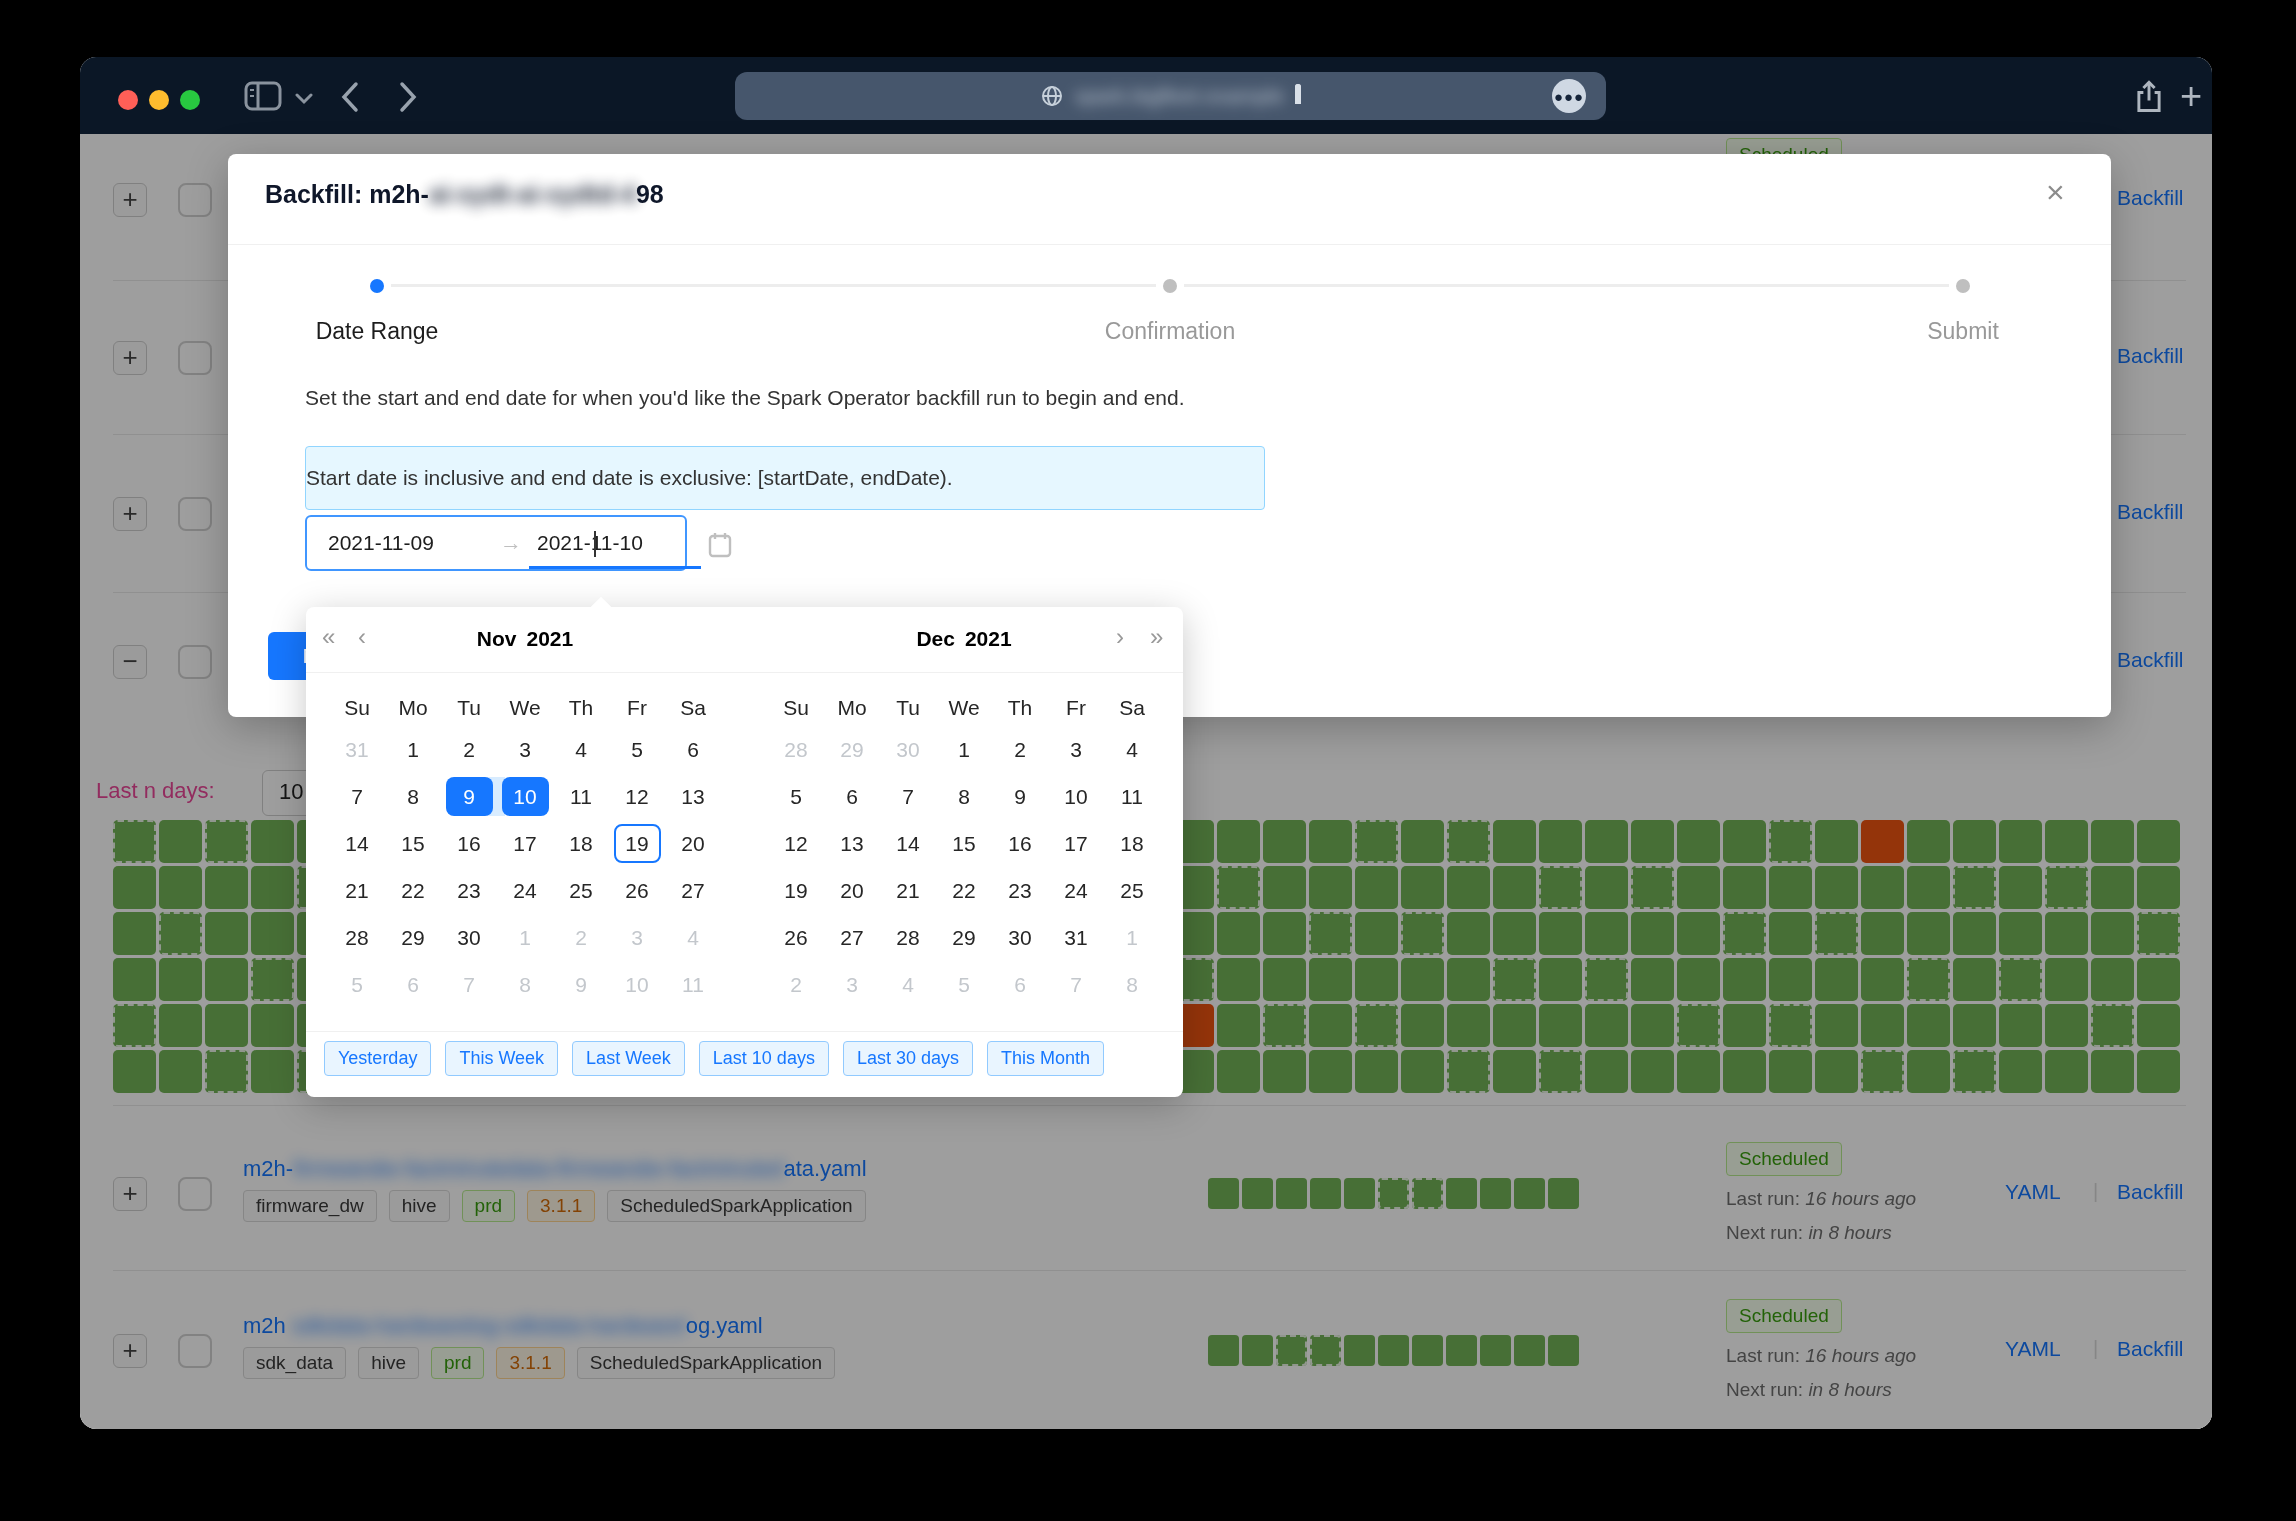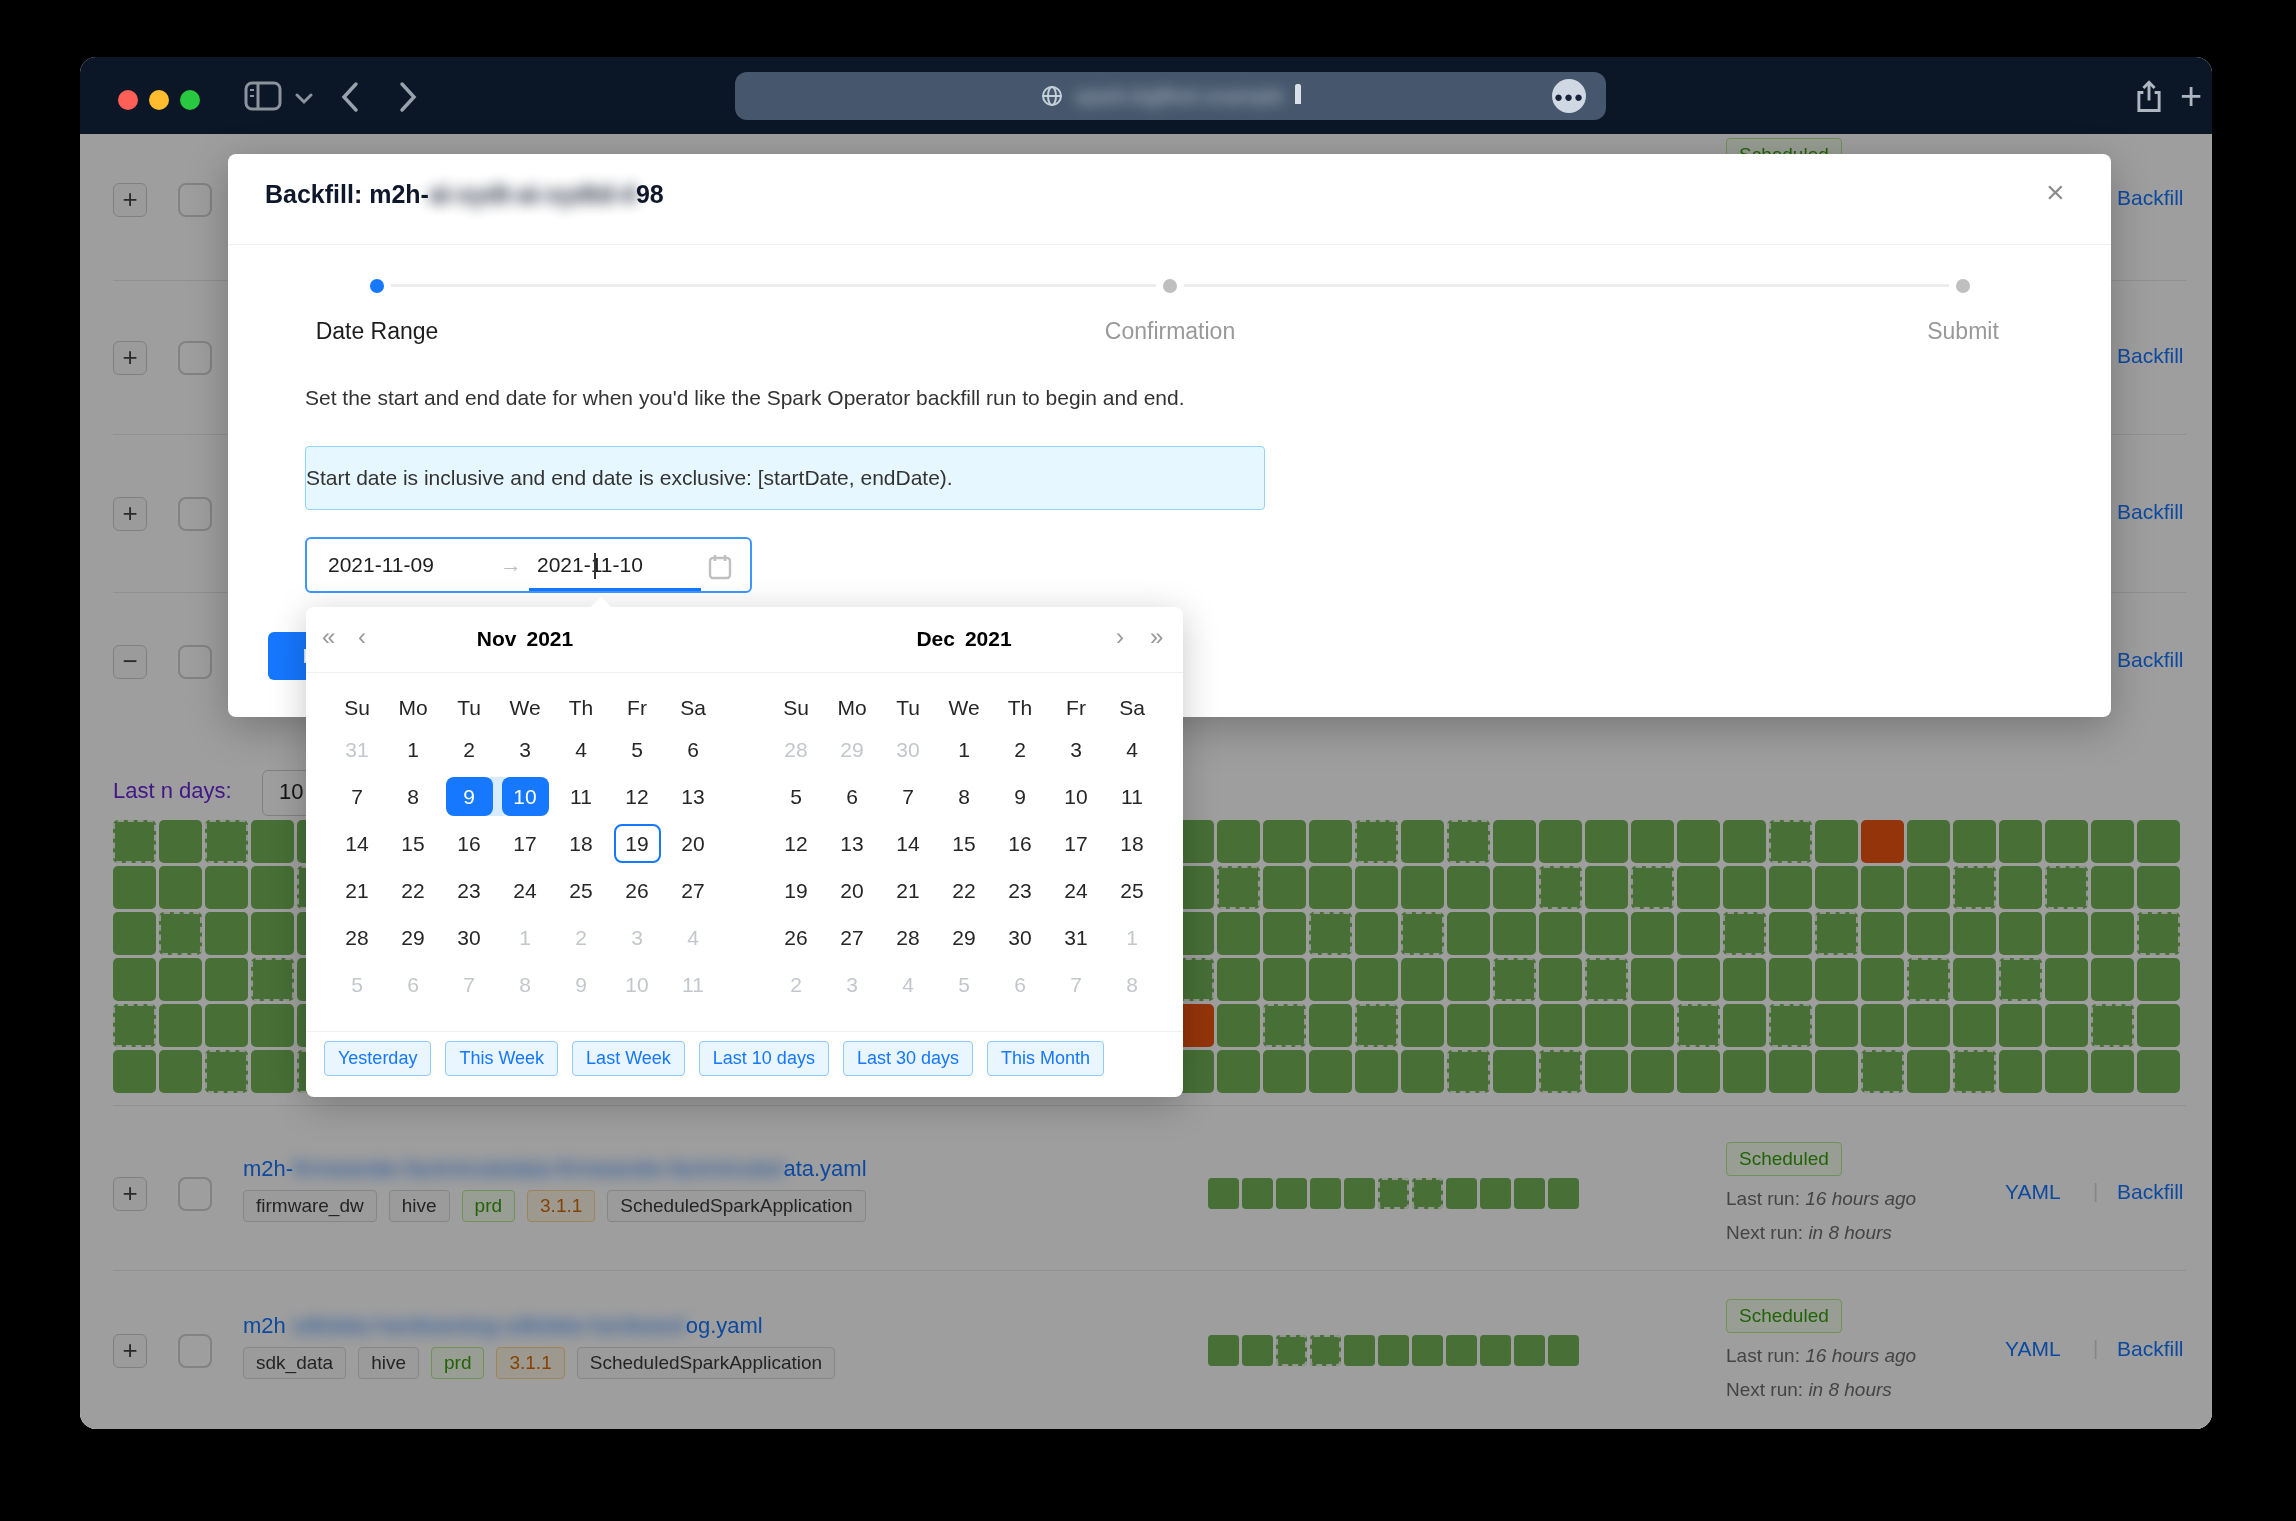"2021-11-09" .picker { top: 383px -> 361px; width: 447px -> 382px }
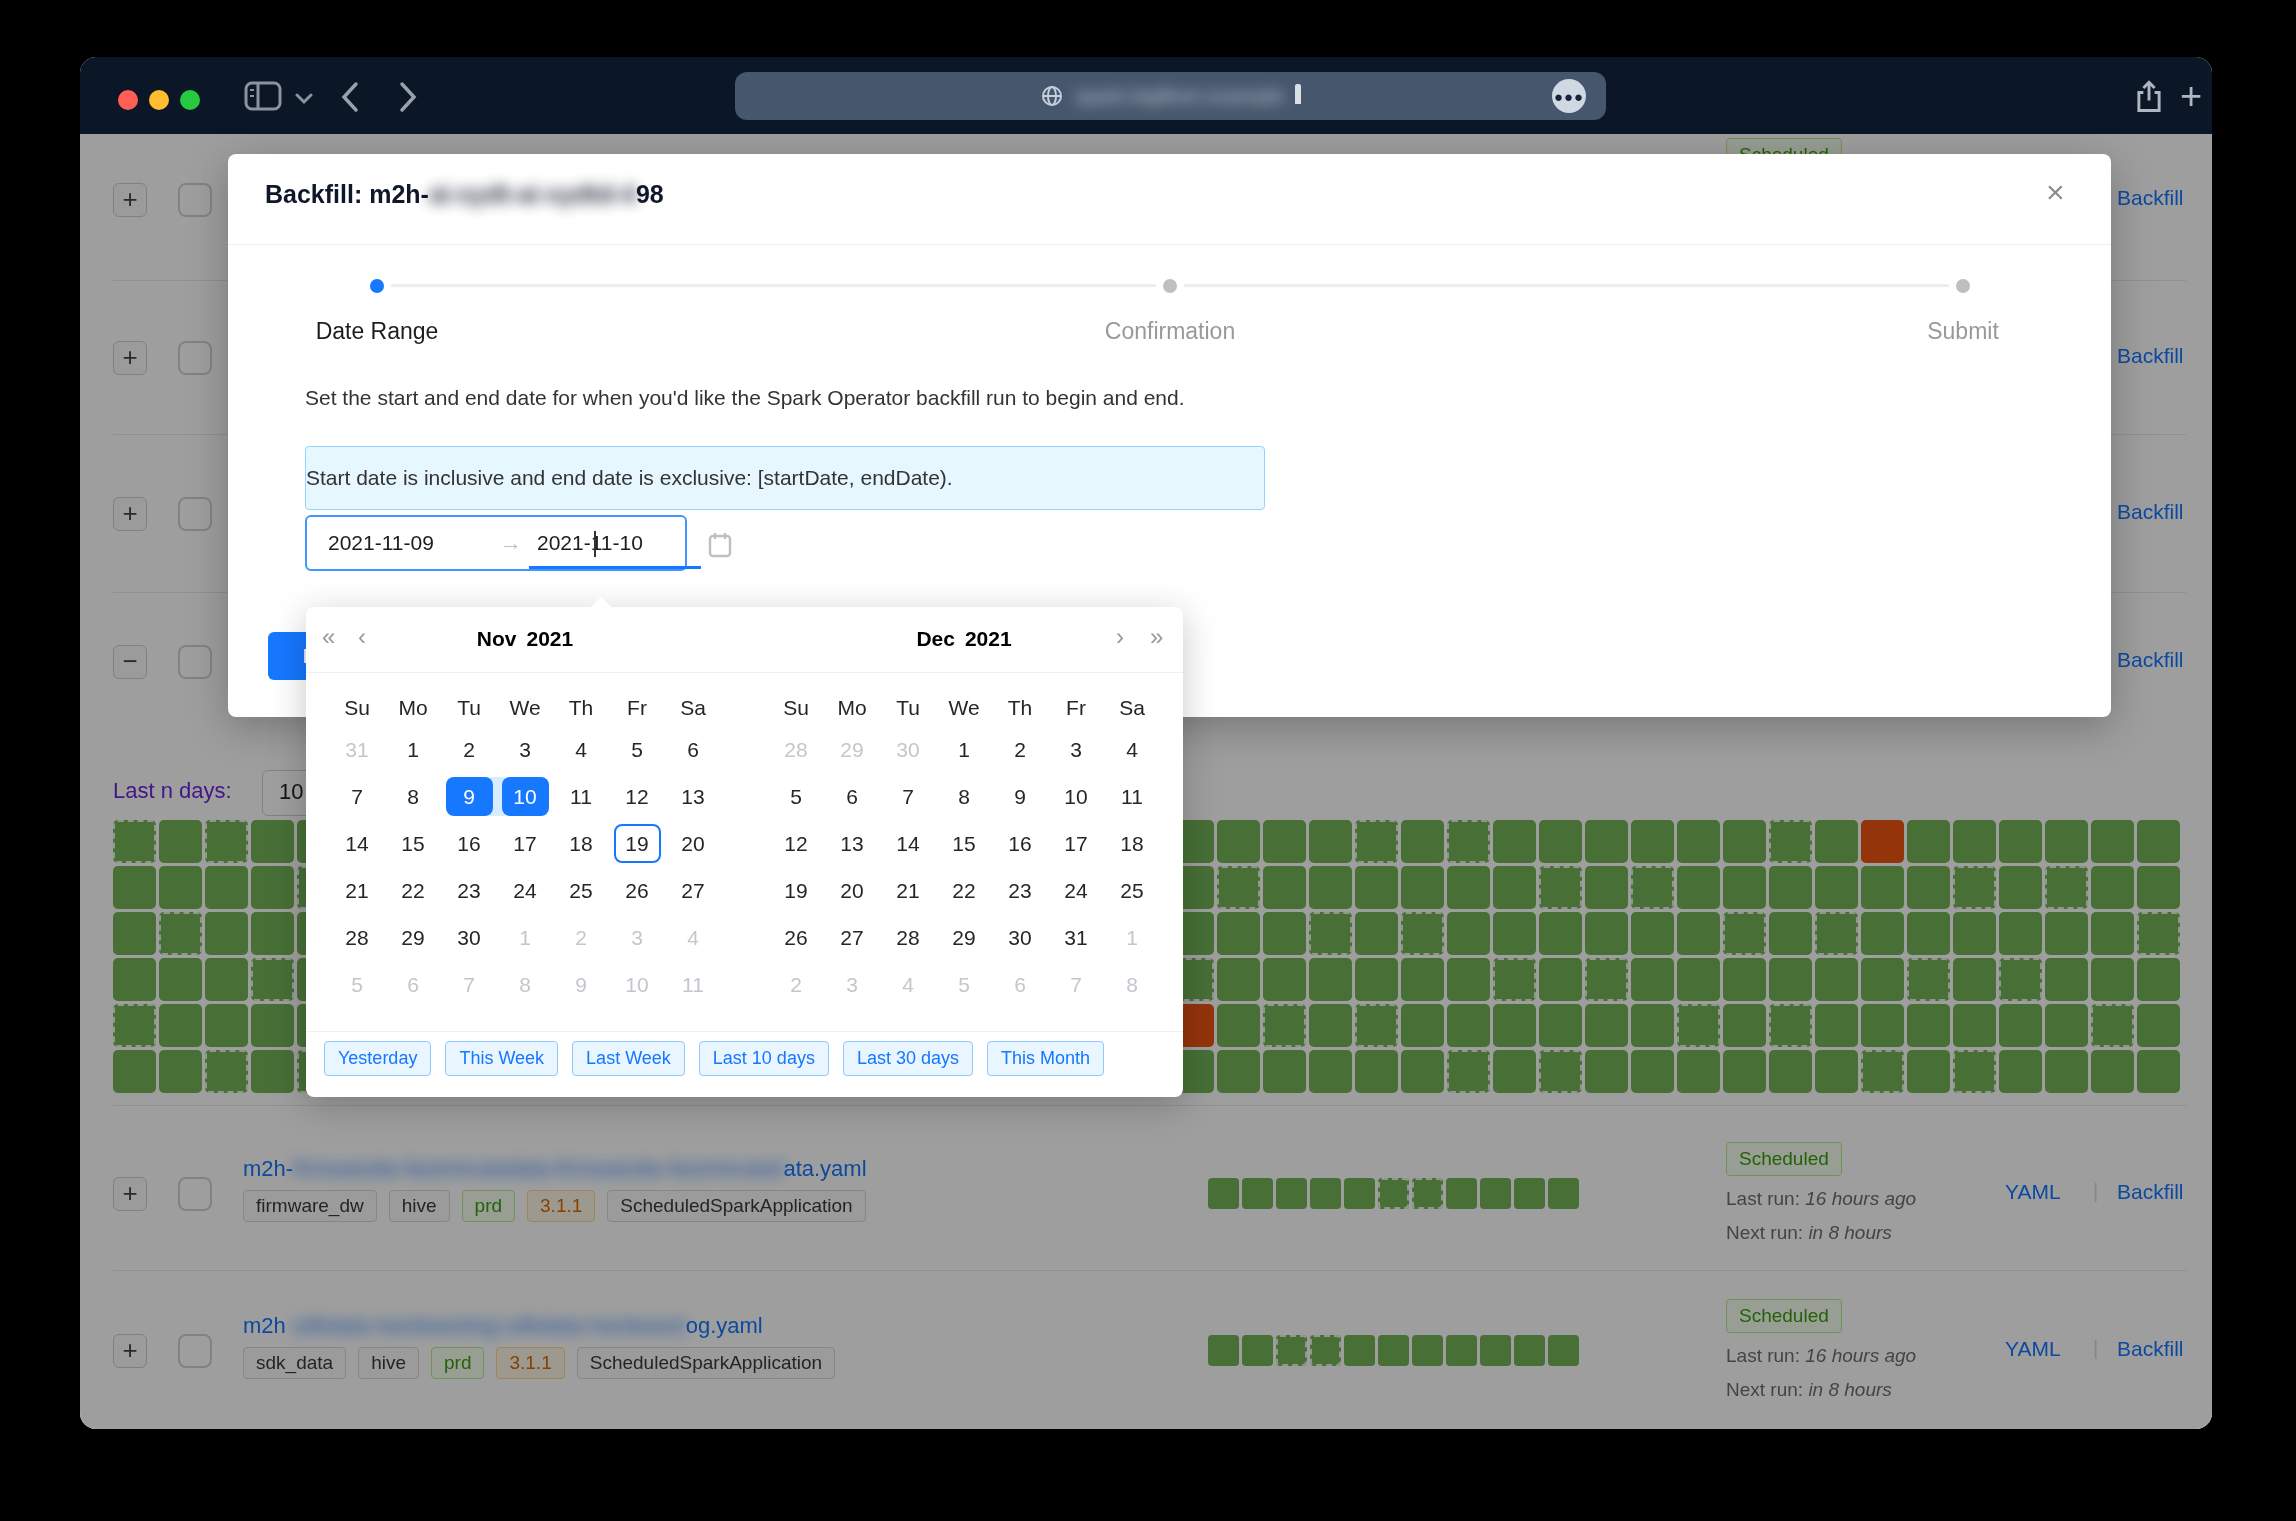"Last n days:" .lnd-label { color: #6d28d9 -> #ec4899; left: 33px -> 16px }
